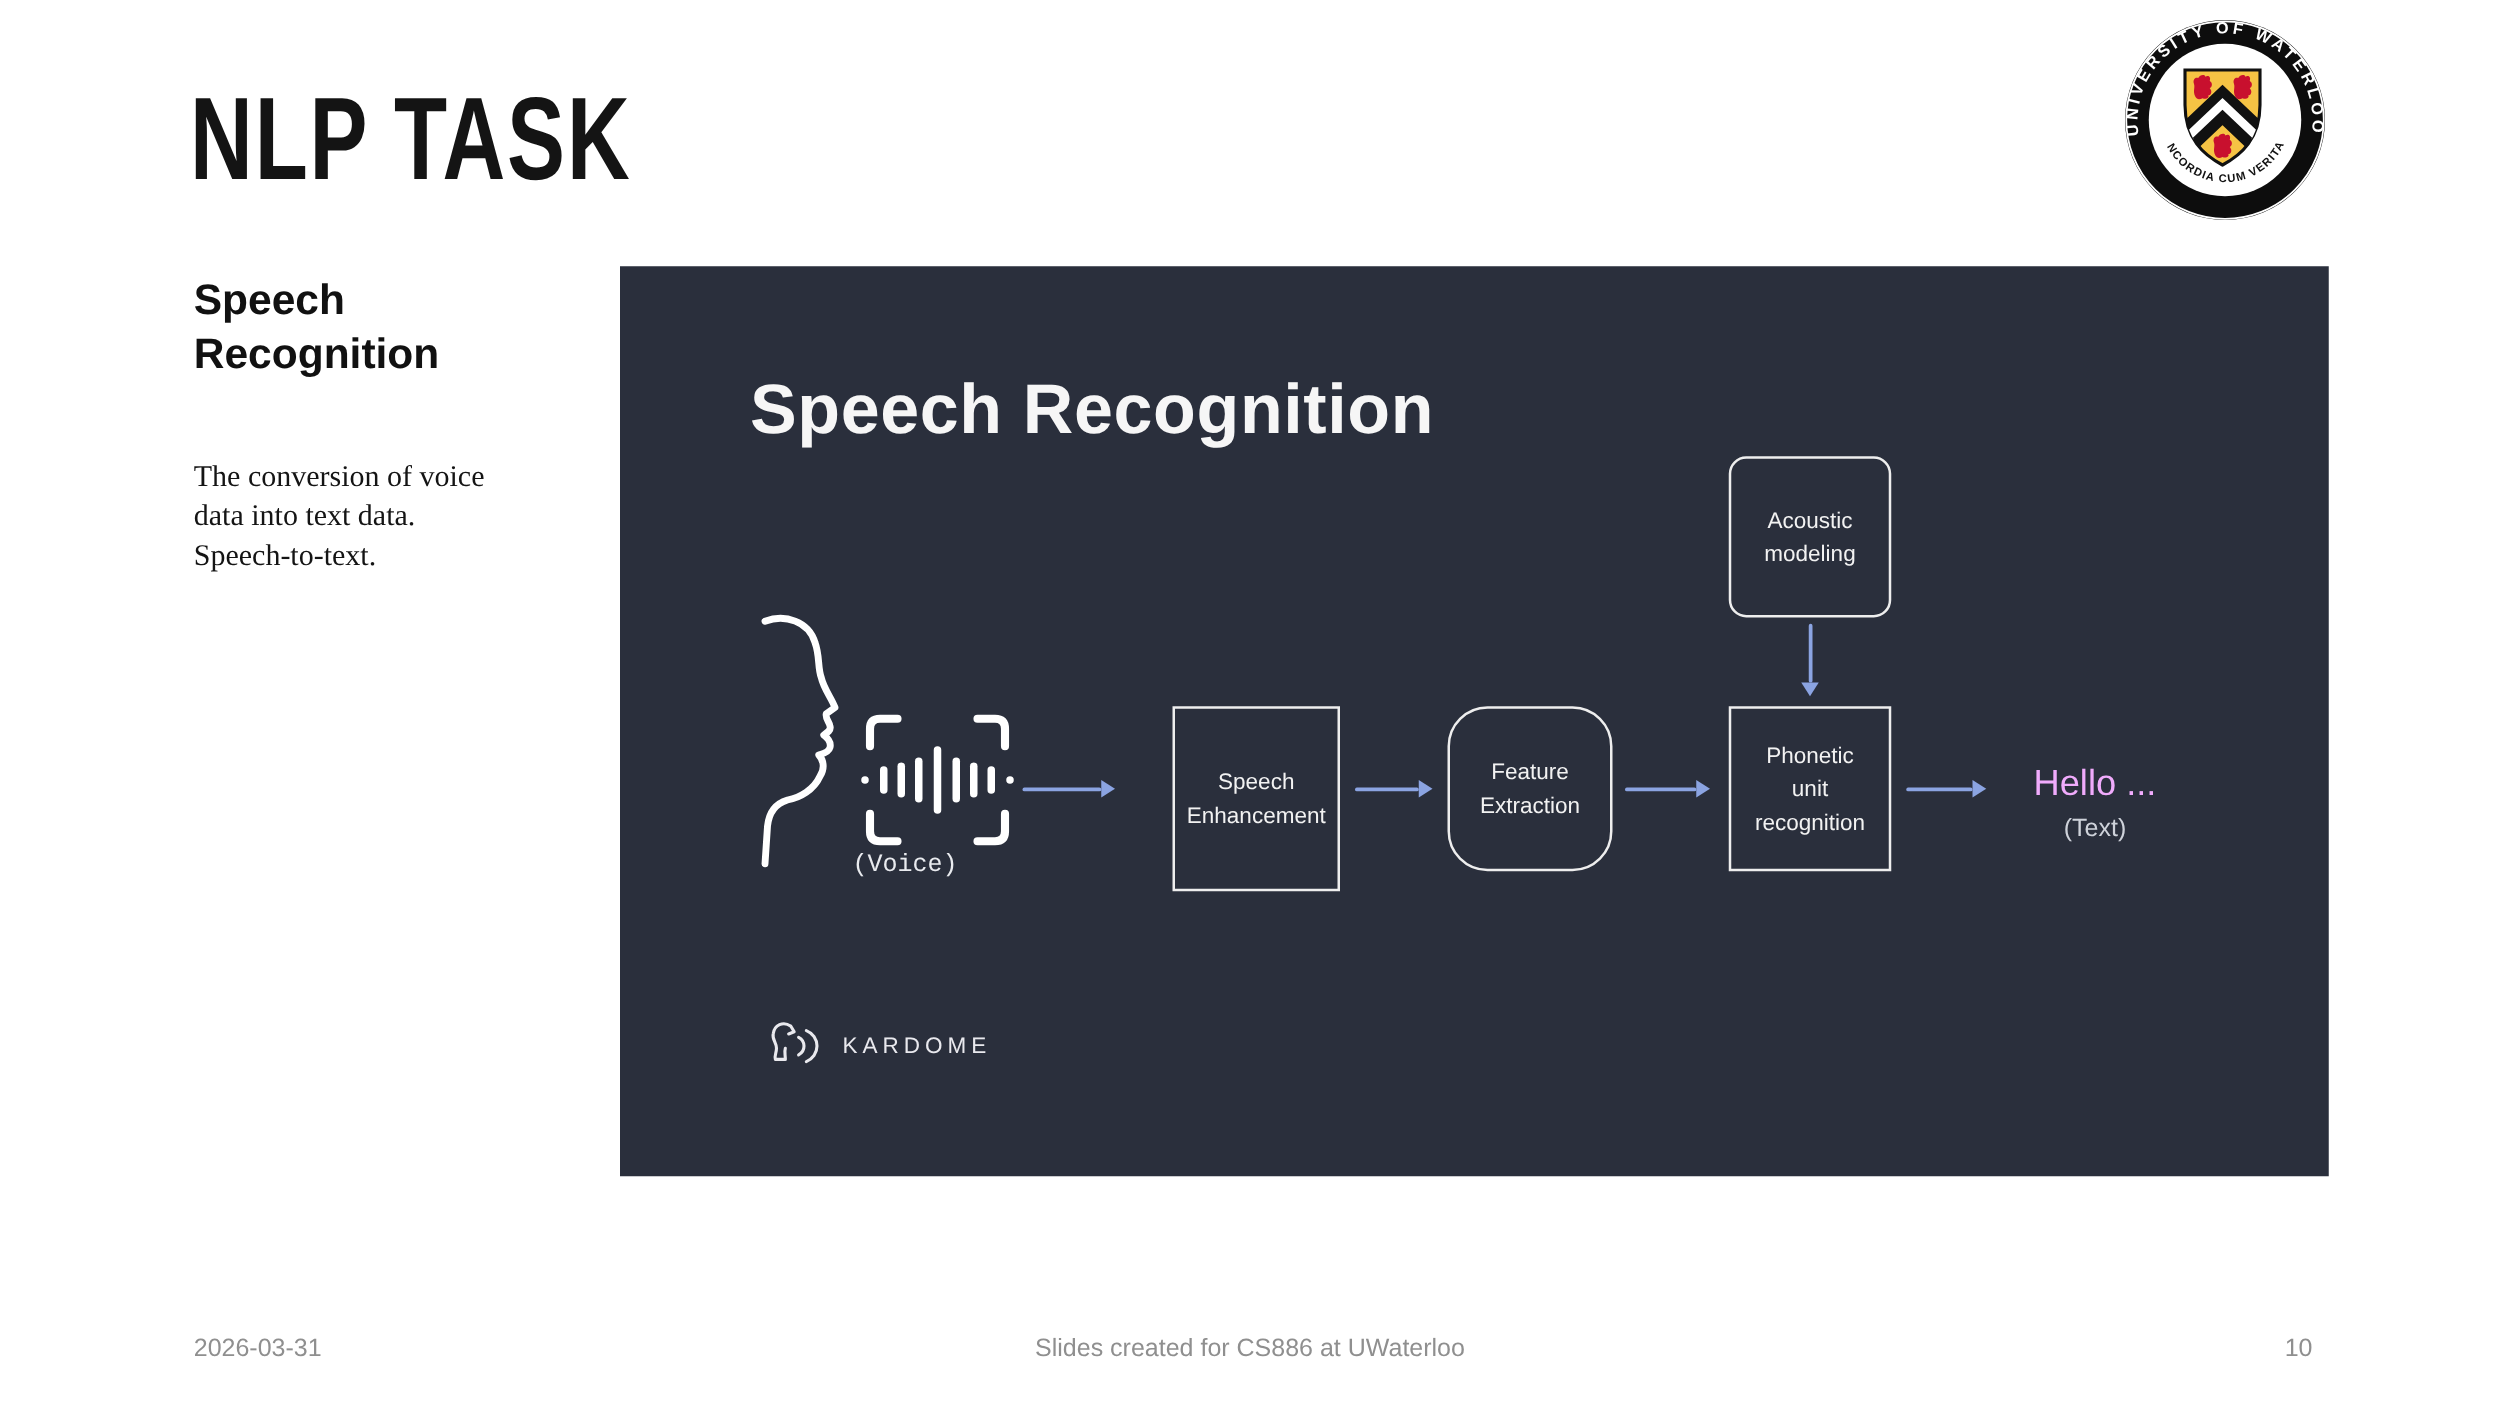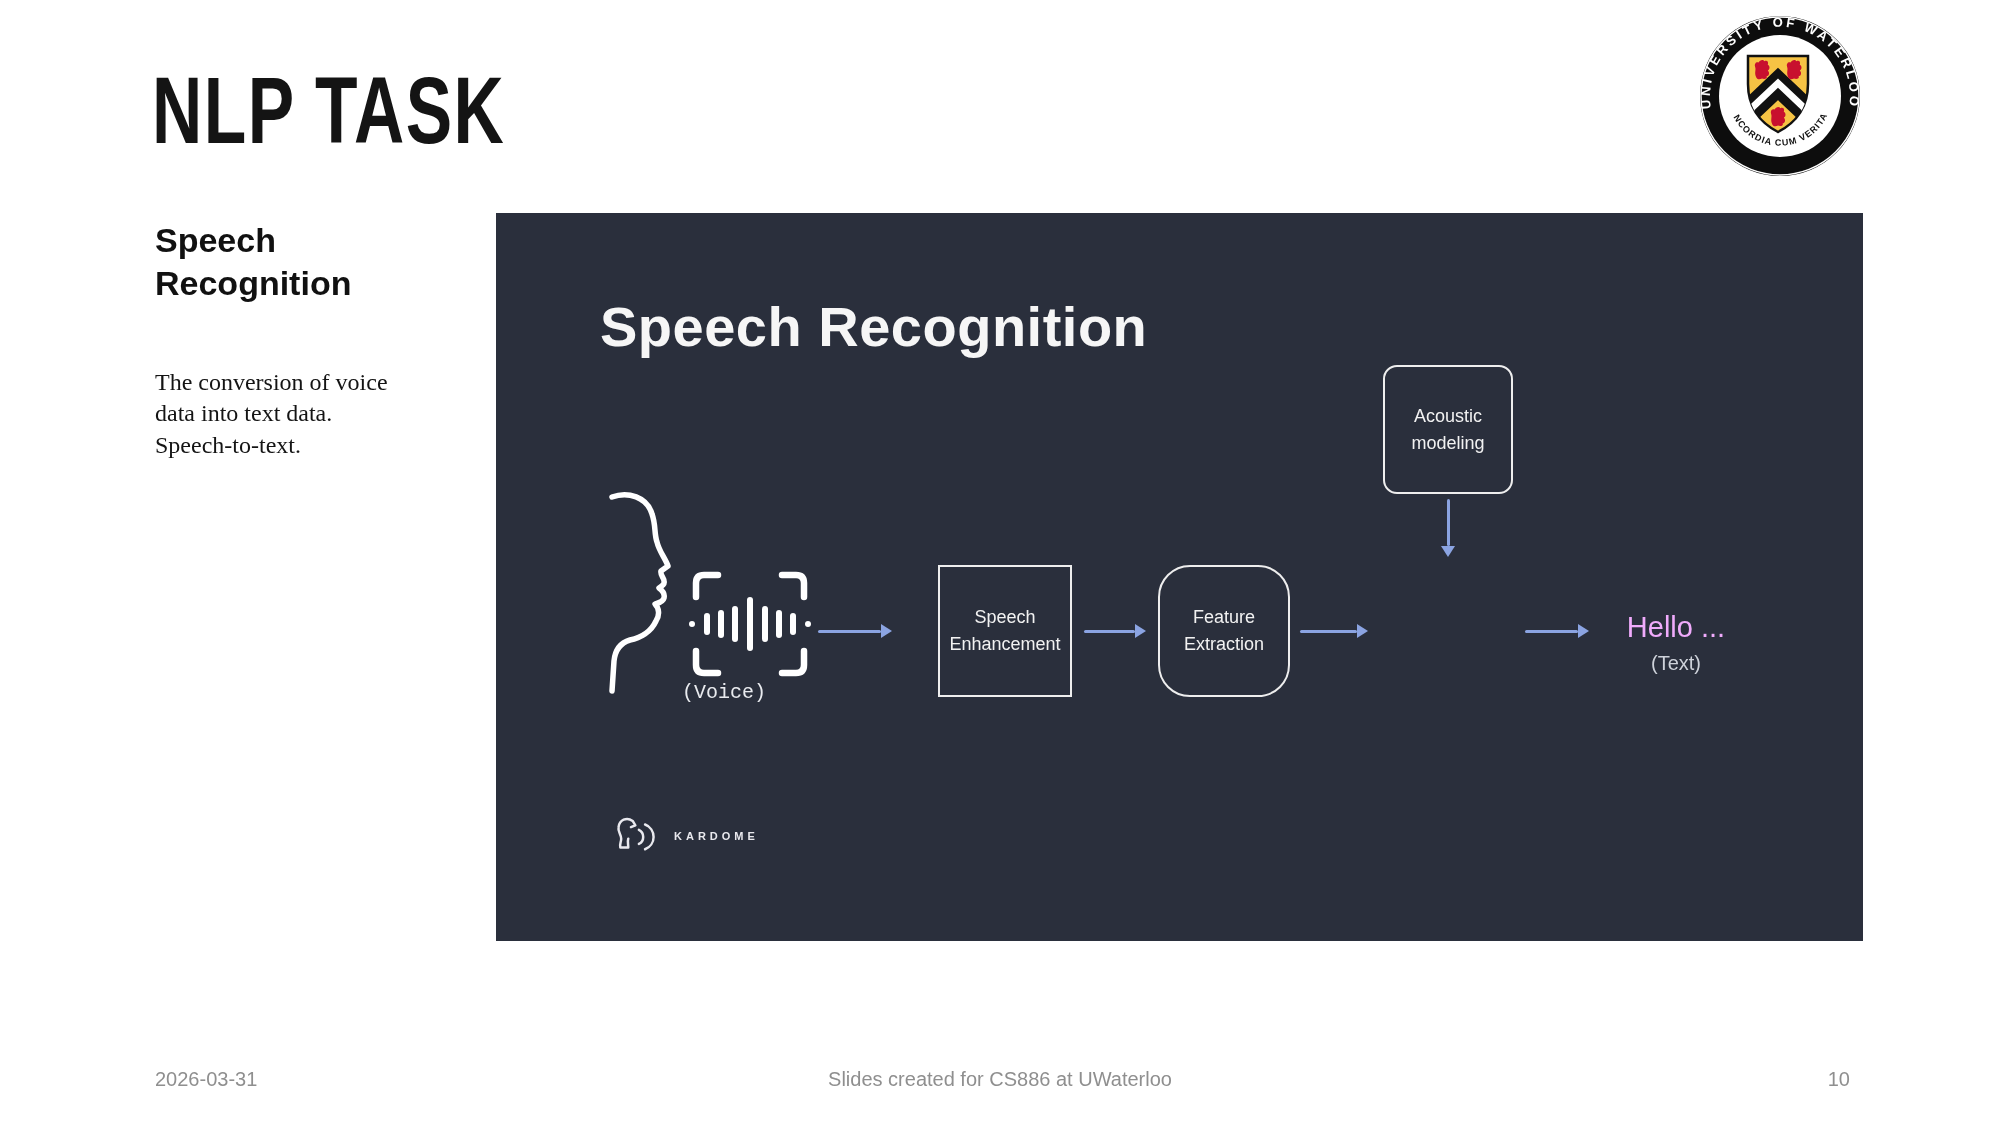"Phonetic unit recognition" div.dbox { html: none -> <div>Phonetic unit recognition</div> }
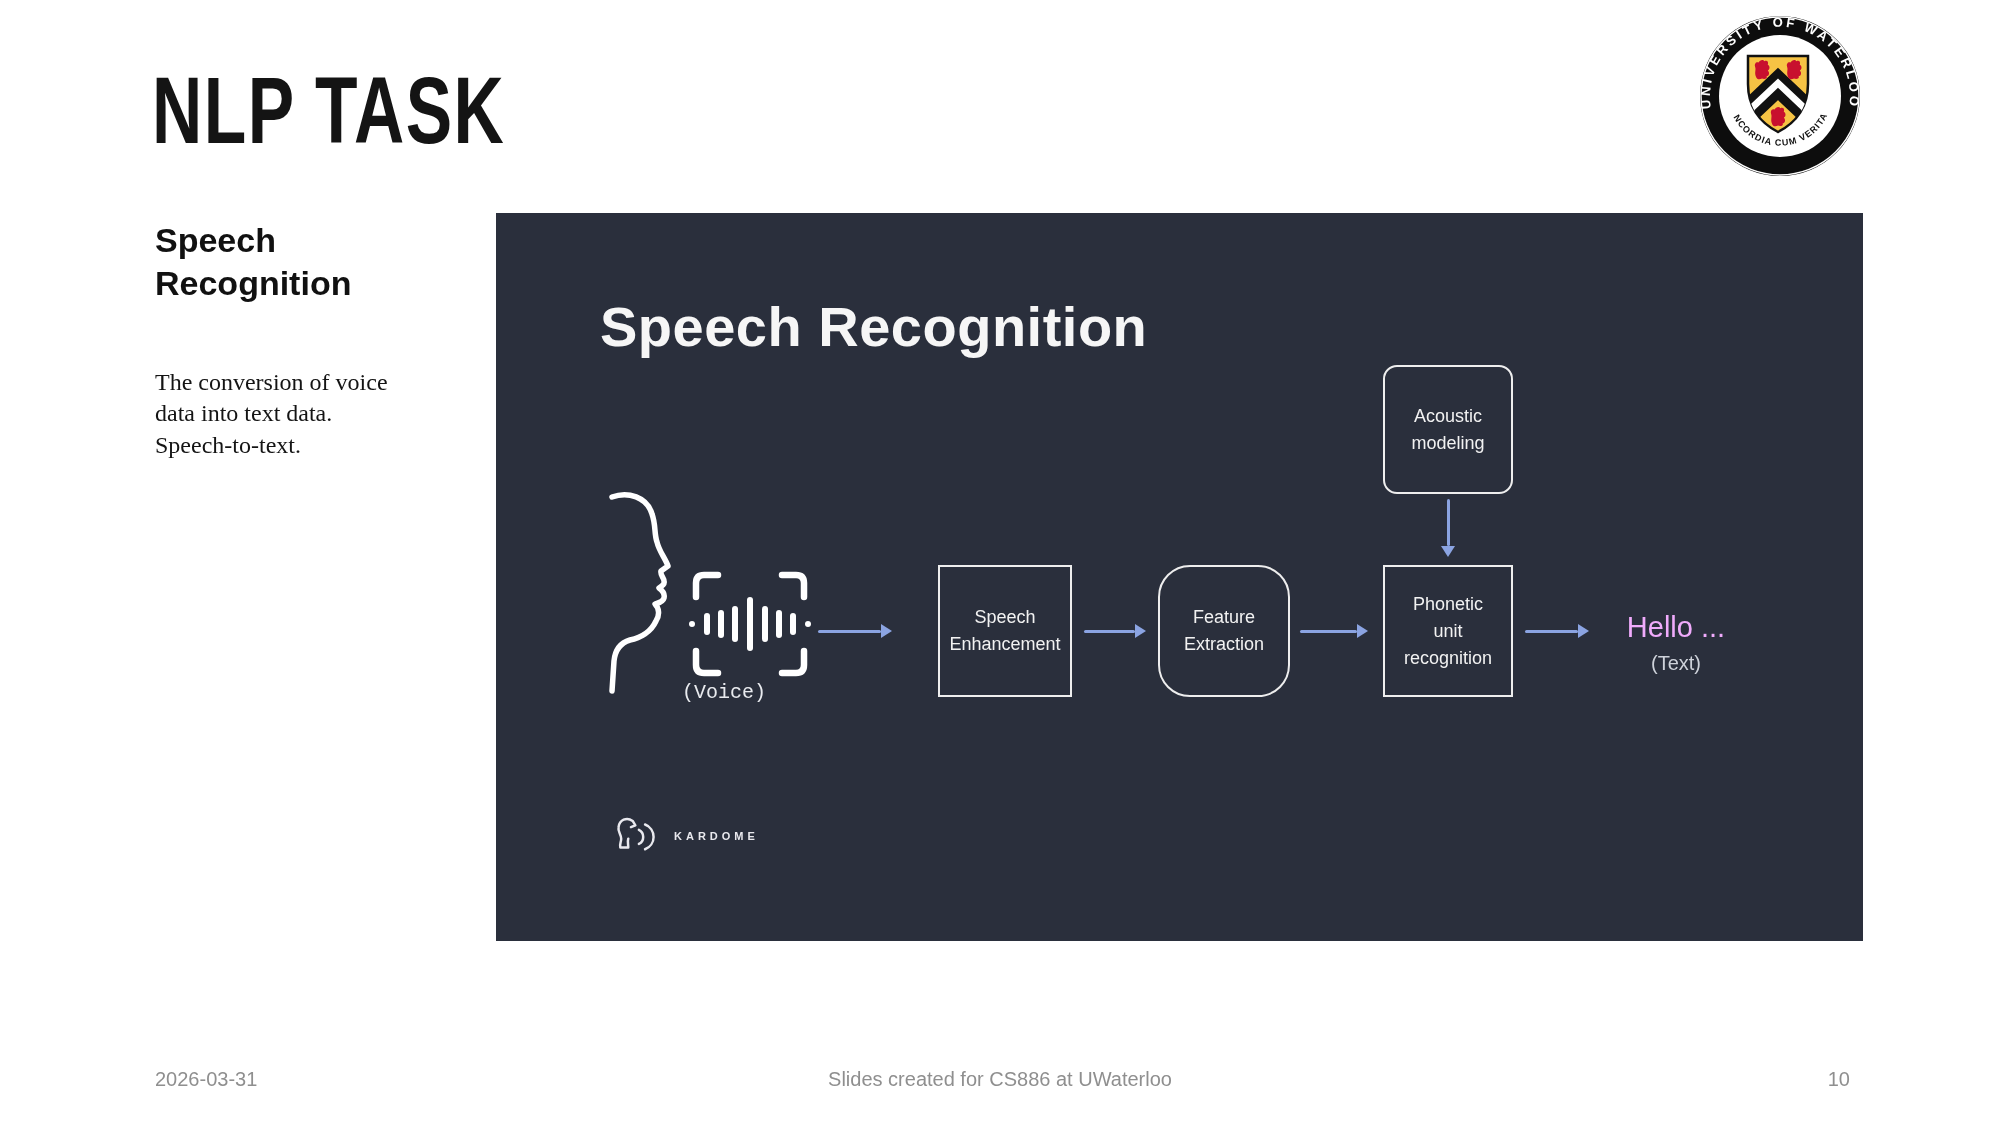"Speech Enhancement" .box-se { height: 132px -> 148px }
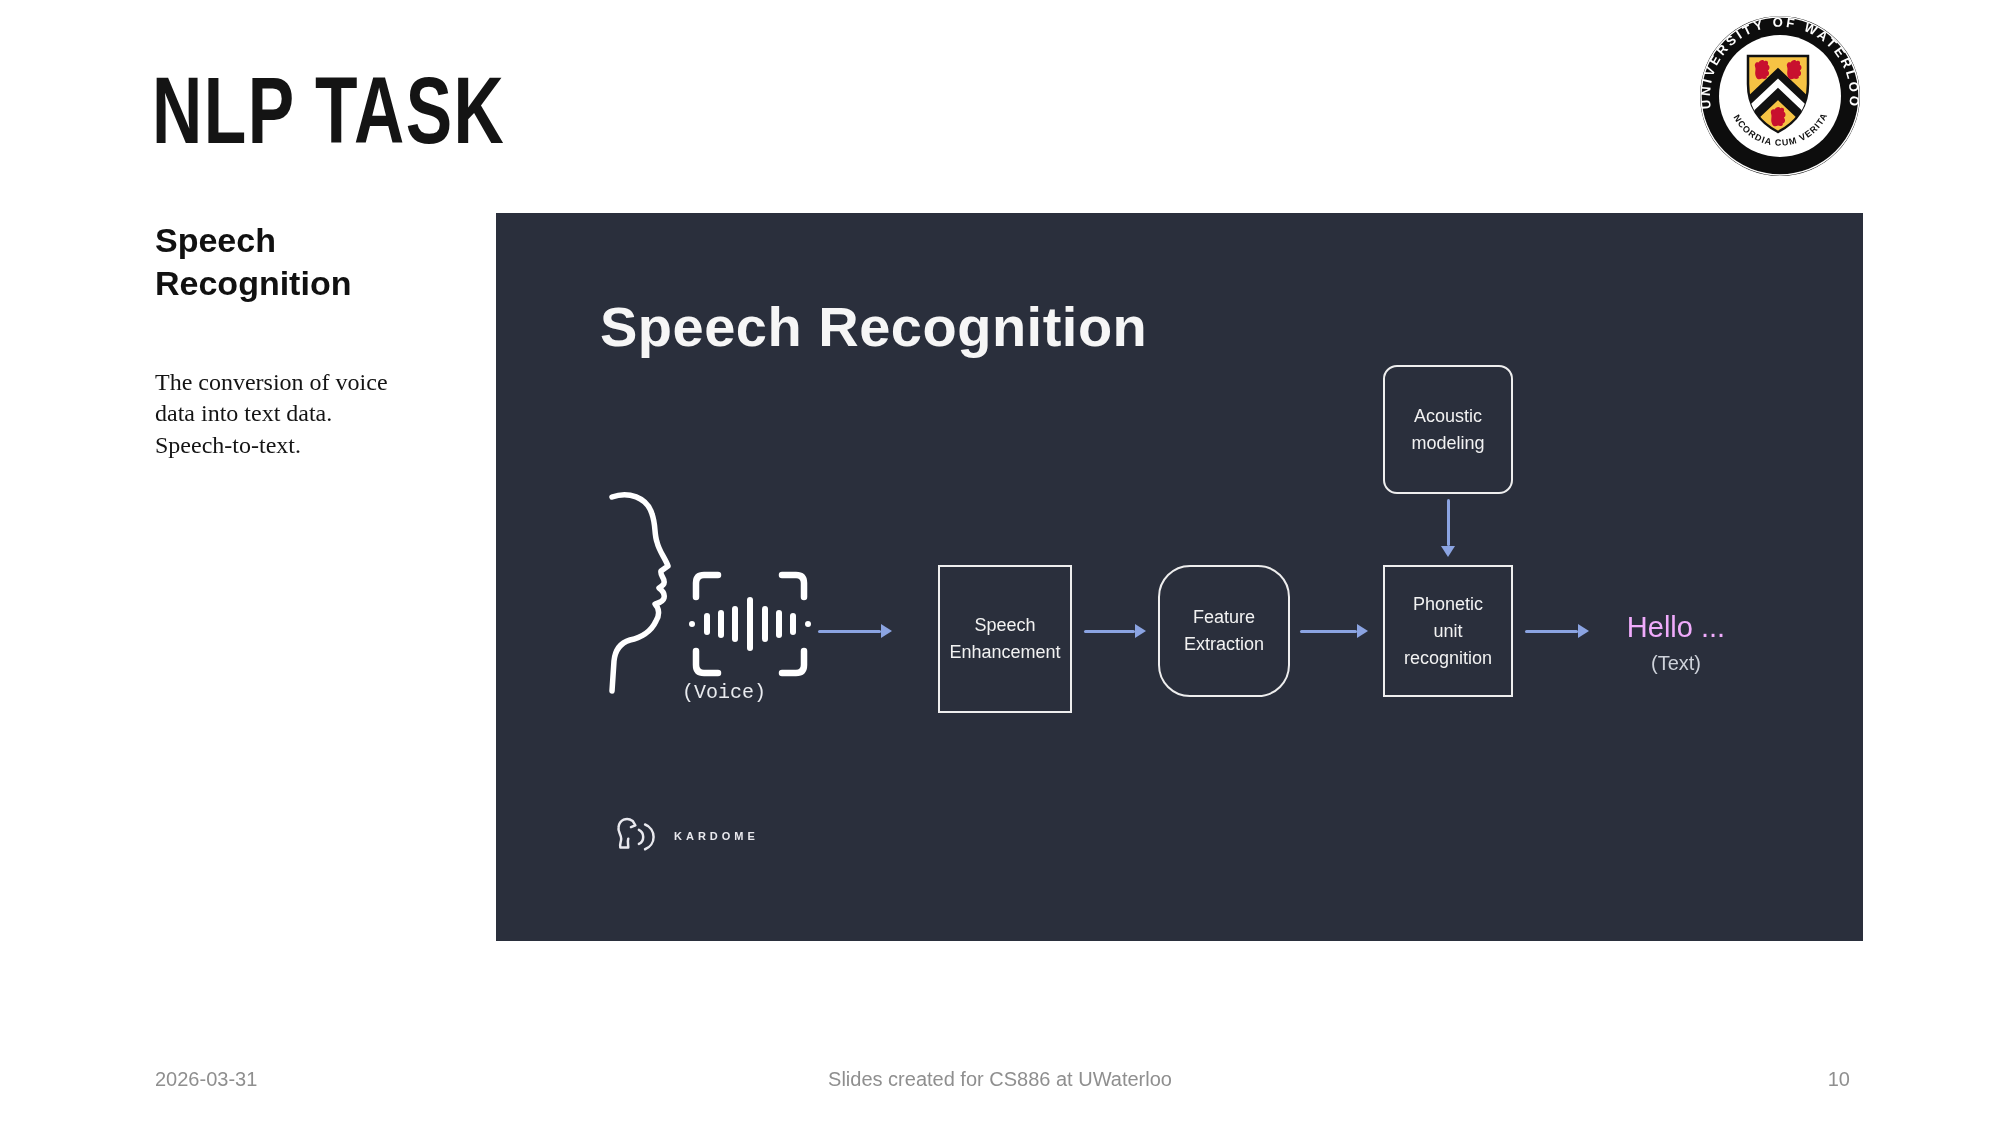"KARDOME" .kardome-text { font-size: 11px -> 18px; font-weight: 700 -> 400 }
